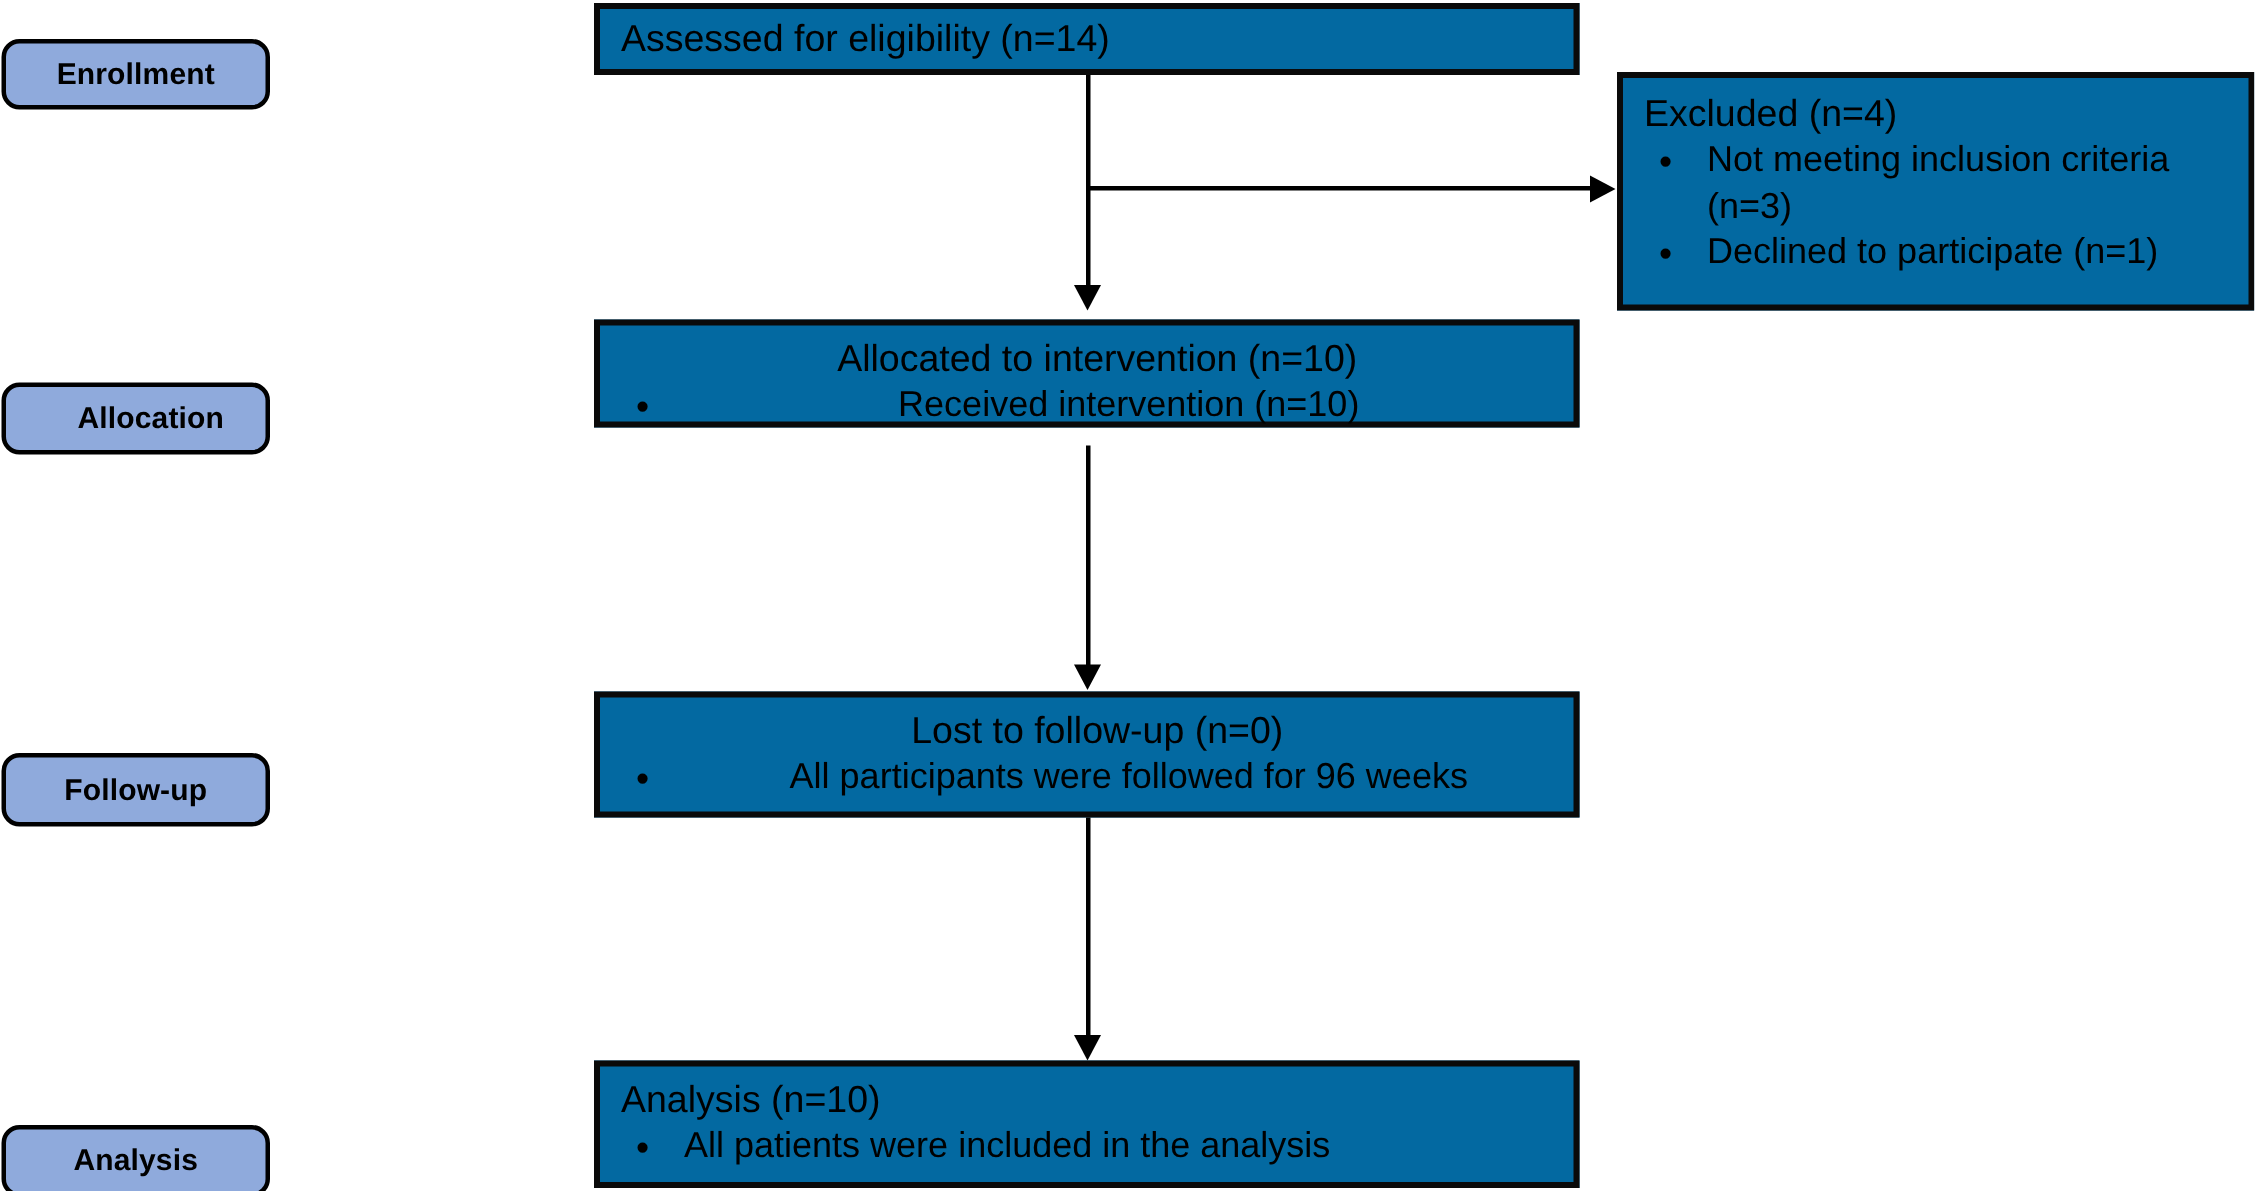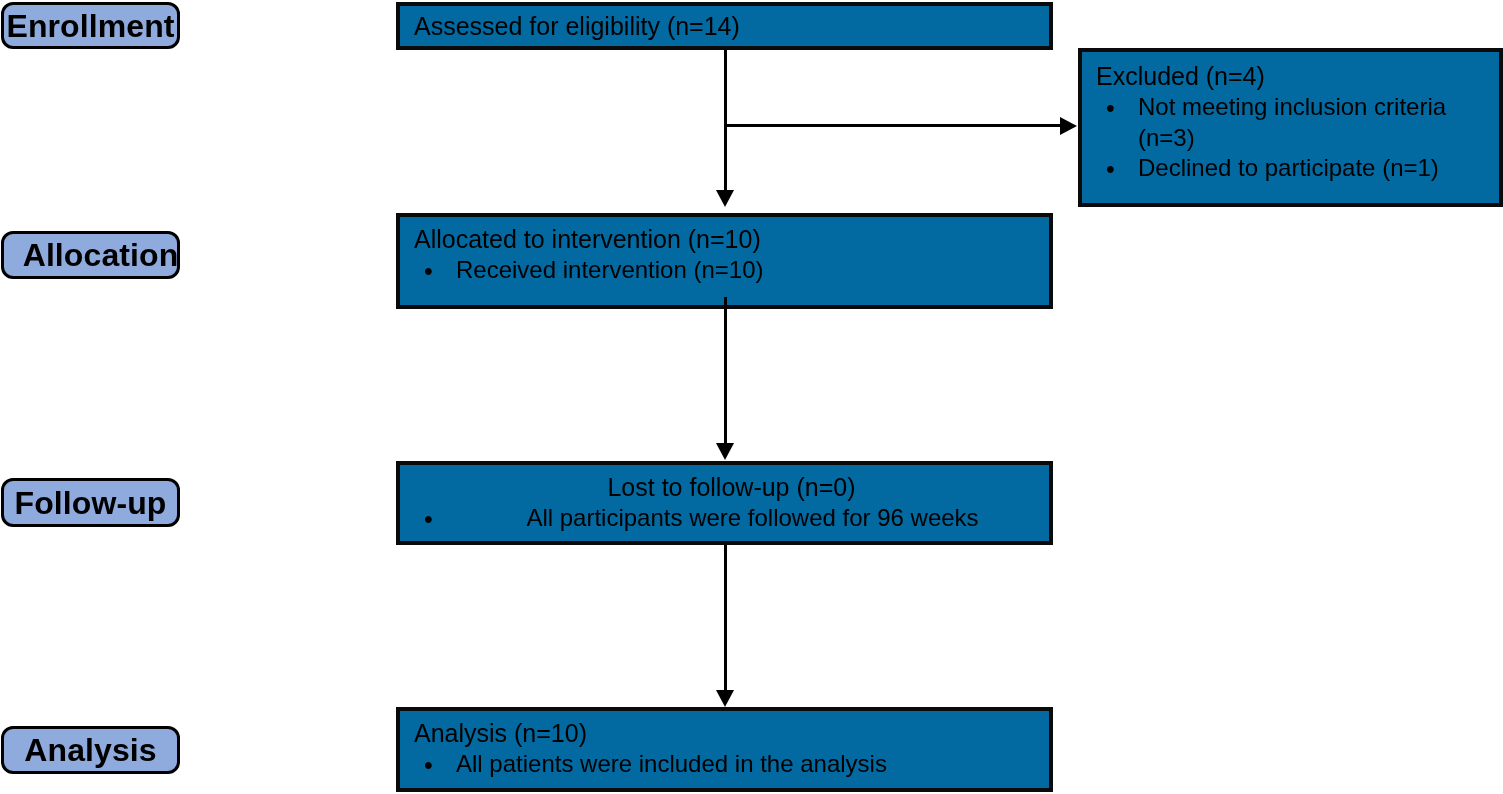"Enrollment" .stage-badge { font-size: 32px -> 20px; margin-top: none -> 24px }
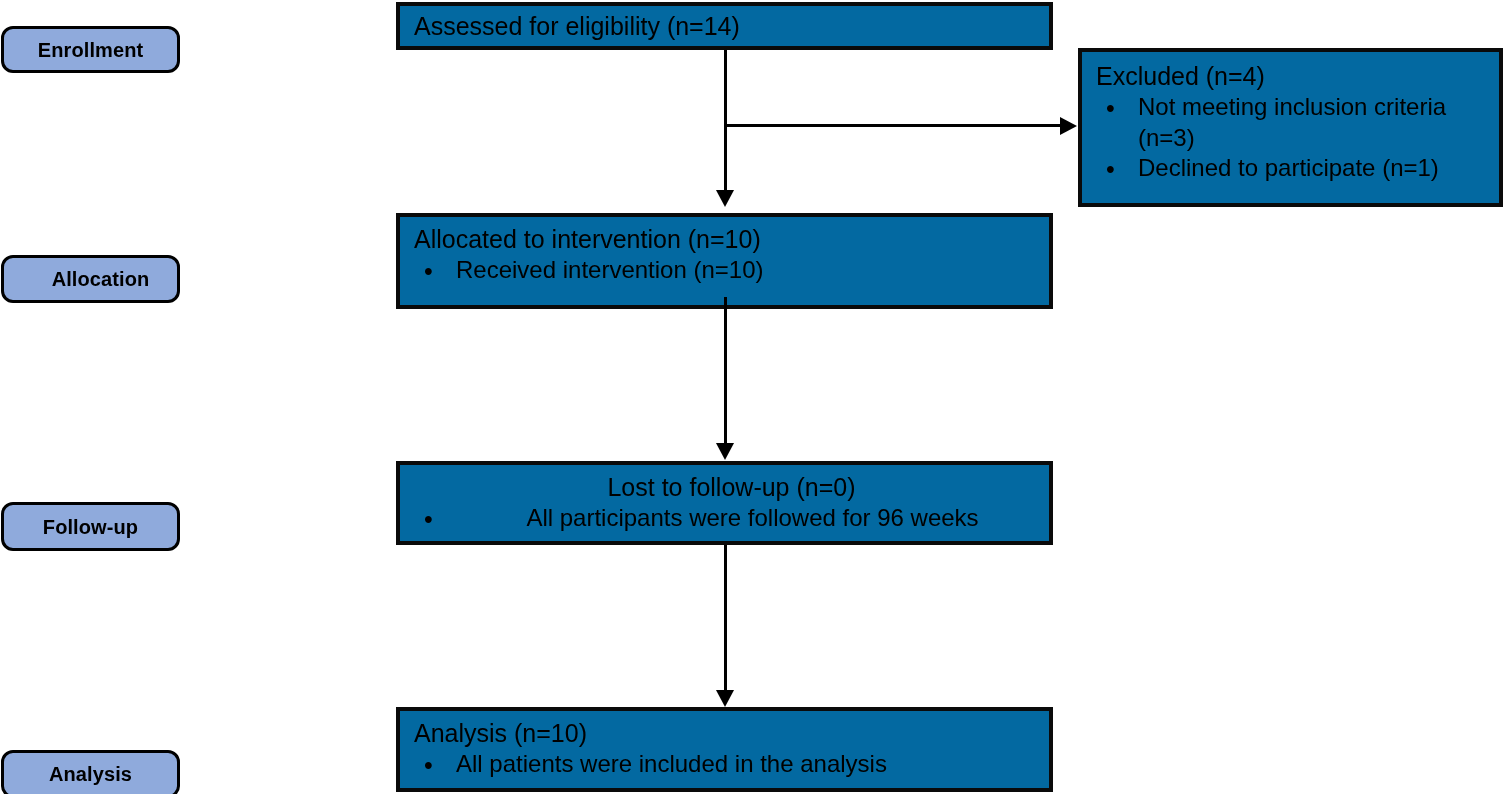"Allocated to intervention (n=10)" div.flow-box { height: 96px -> 72px; text-align: none -> center }
